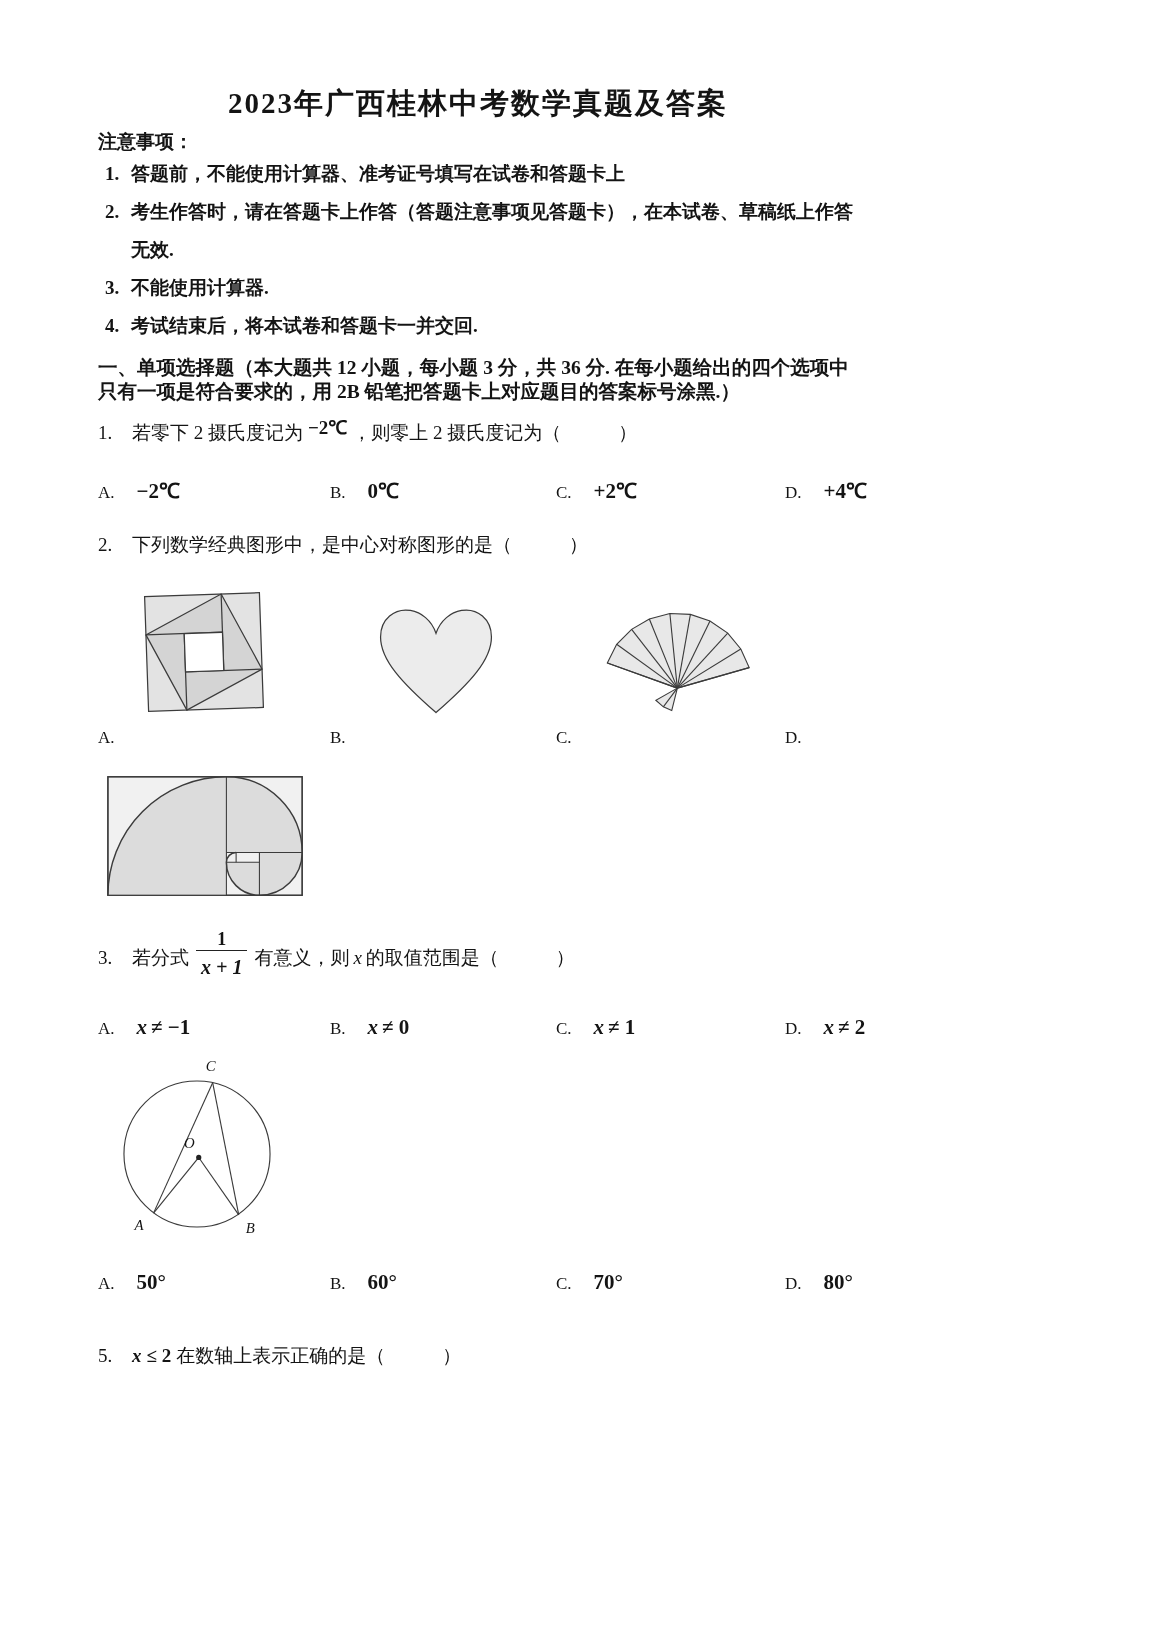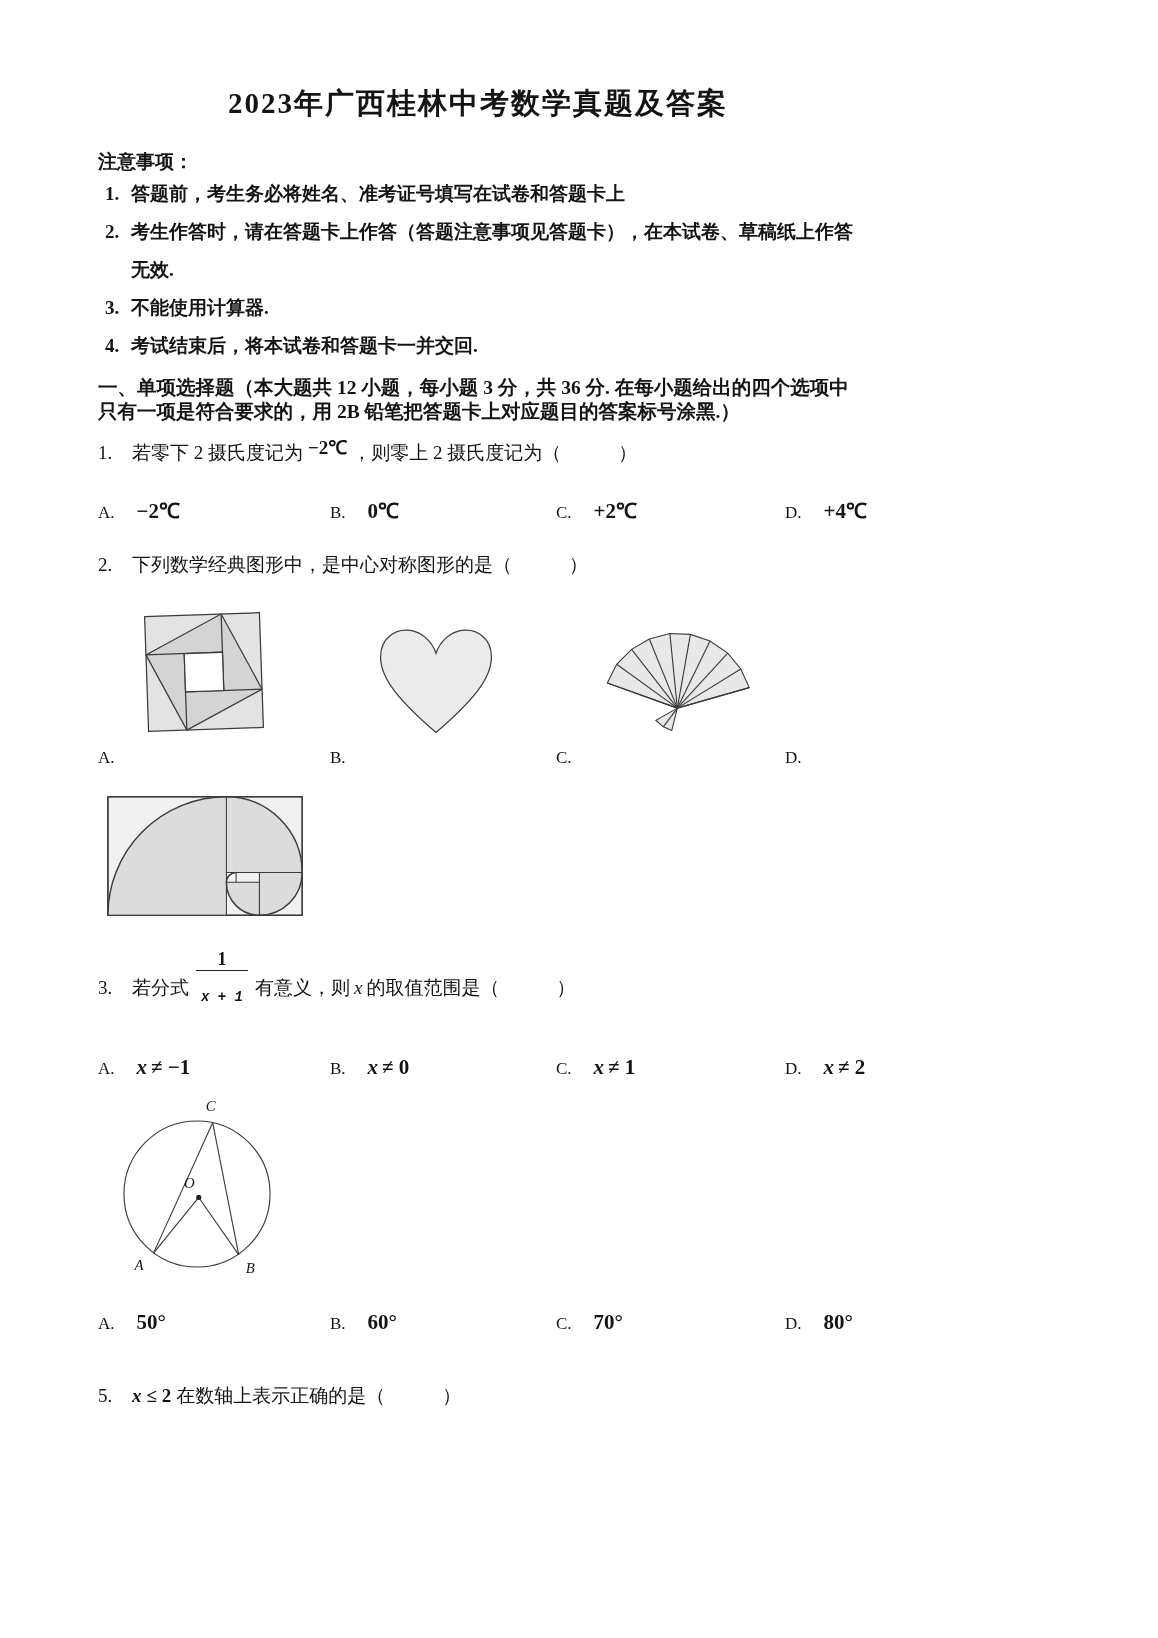"注意事项：" .notes-heading { margin-top: 25px -> 5px }
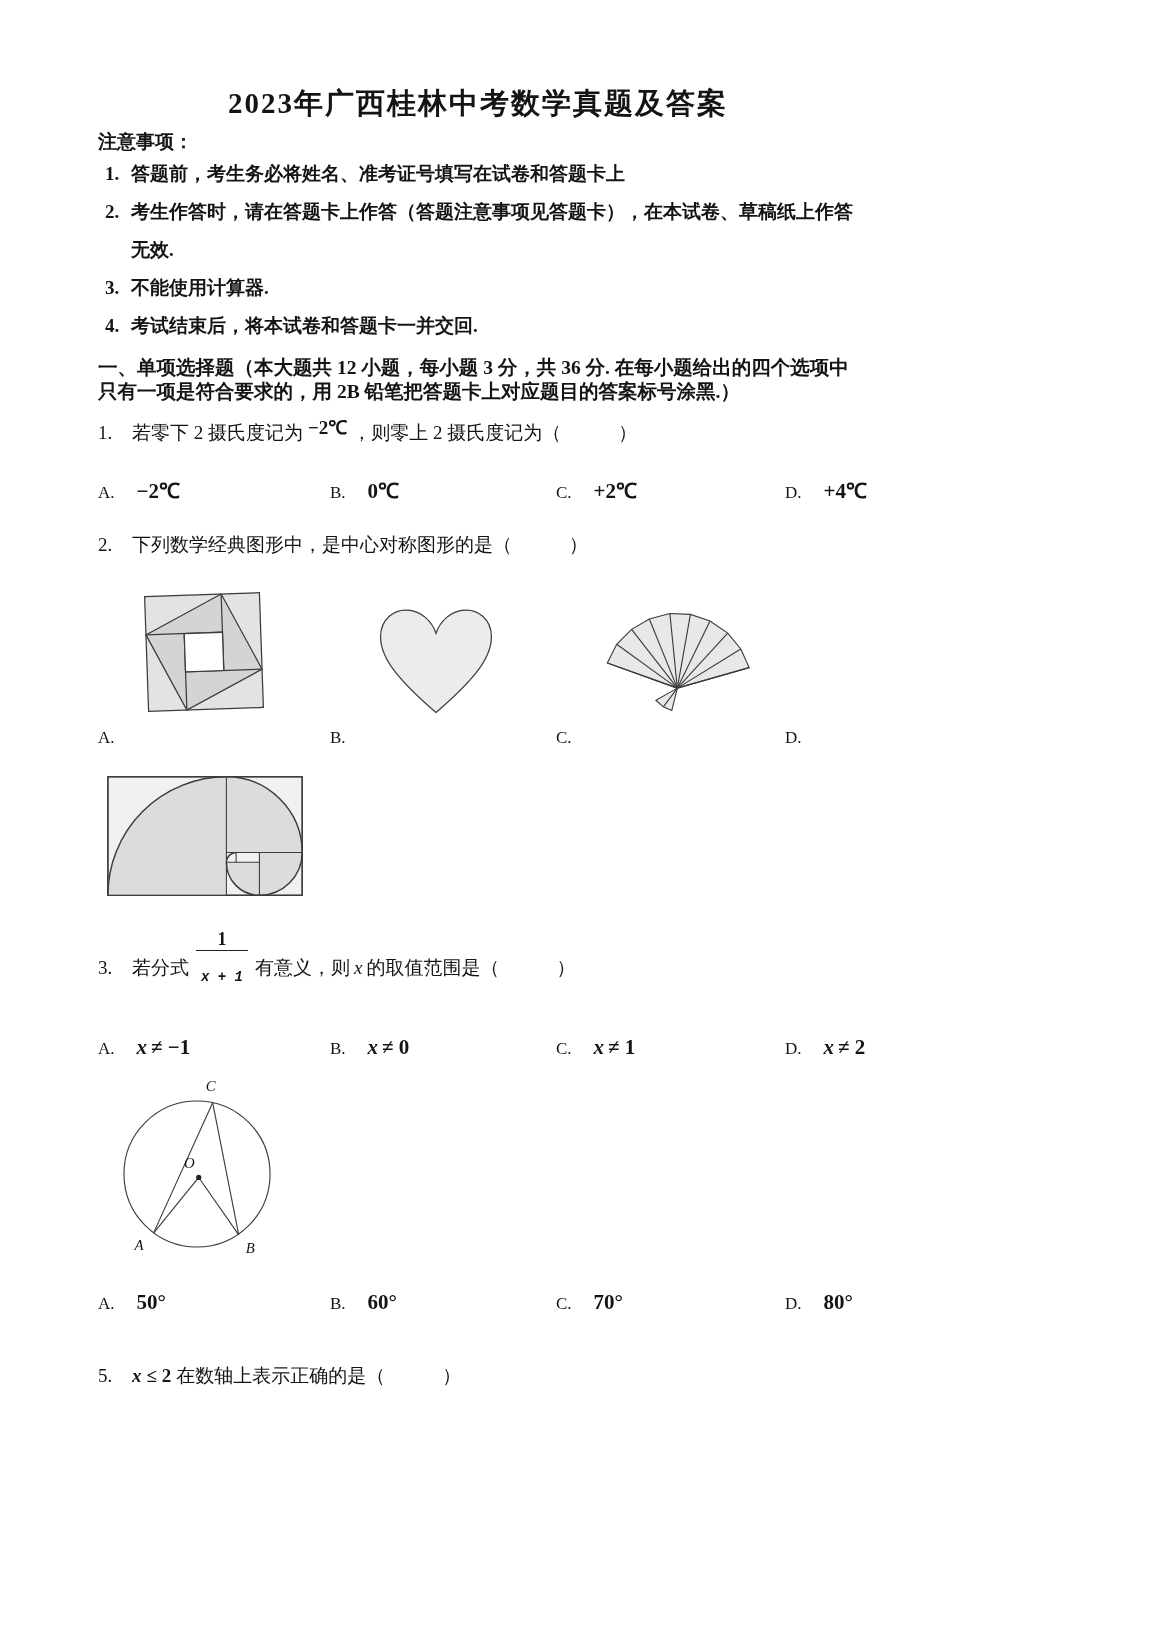"答题前，考生务必将姓名、准考证号填写在试卷和答题卡上" span.note-text { text: 考生务必将姓名 -> 不能使用计算器 }
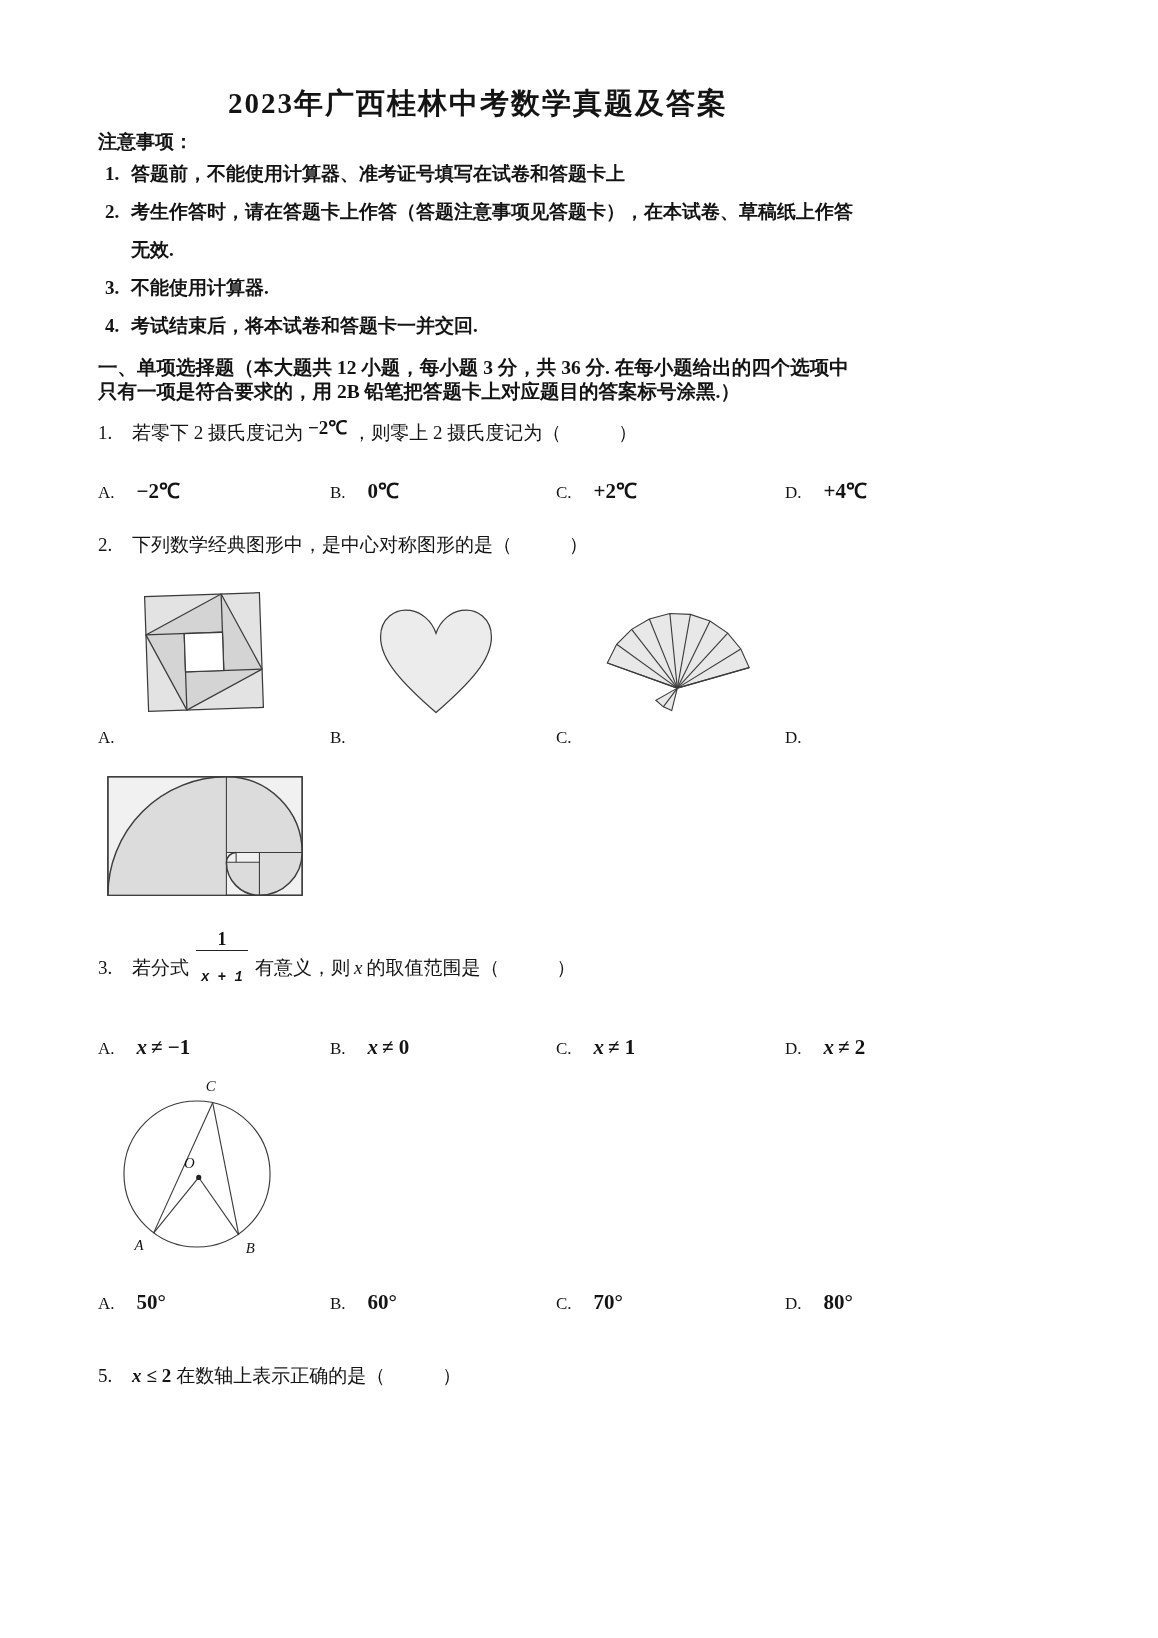"x + 1" .fden { font-family: Liberation Mono, monospace -> none; font-size: 14px -> 20px; padding: 15px 5px -> 5px 5px }
